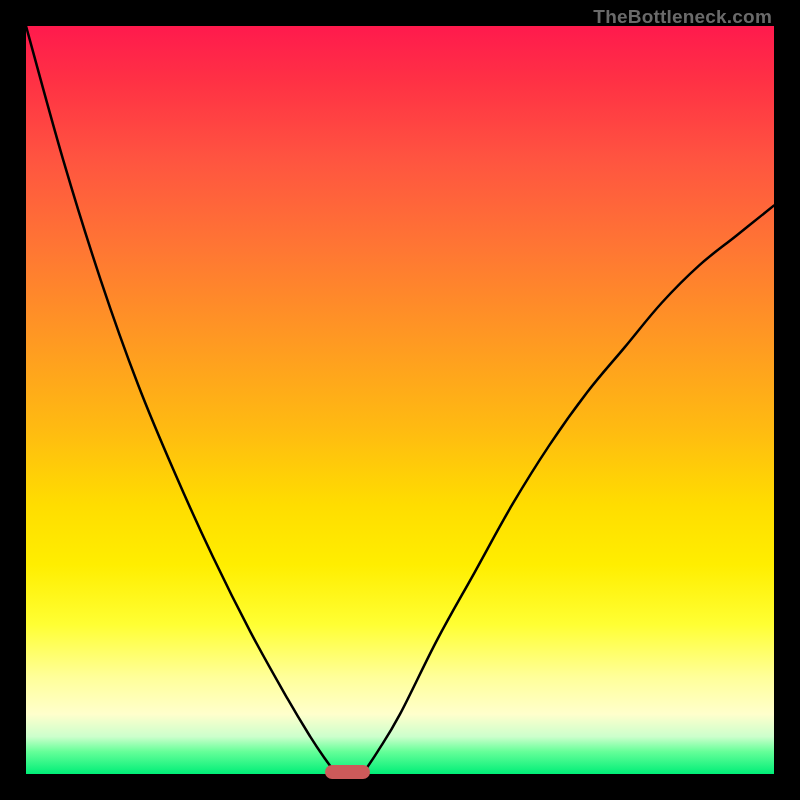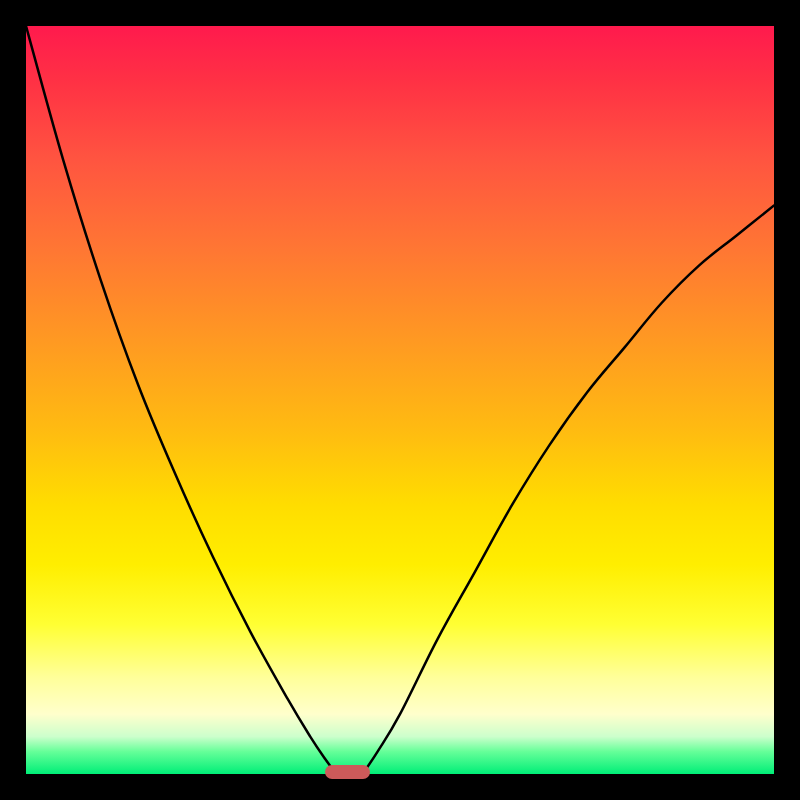"TheBottleneck.com" div.watermark { html: none -> <div>TheBottleneck.com</div> }
